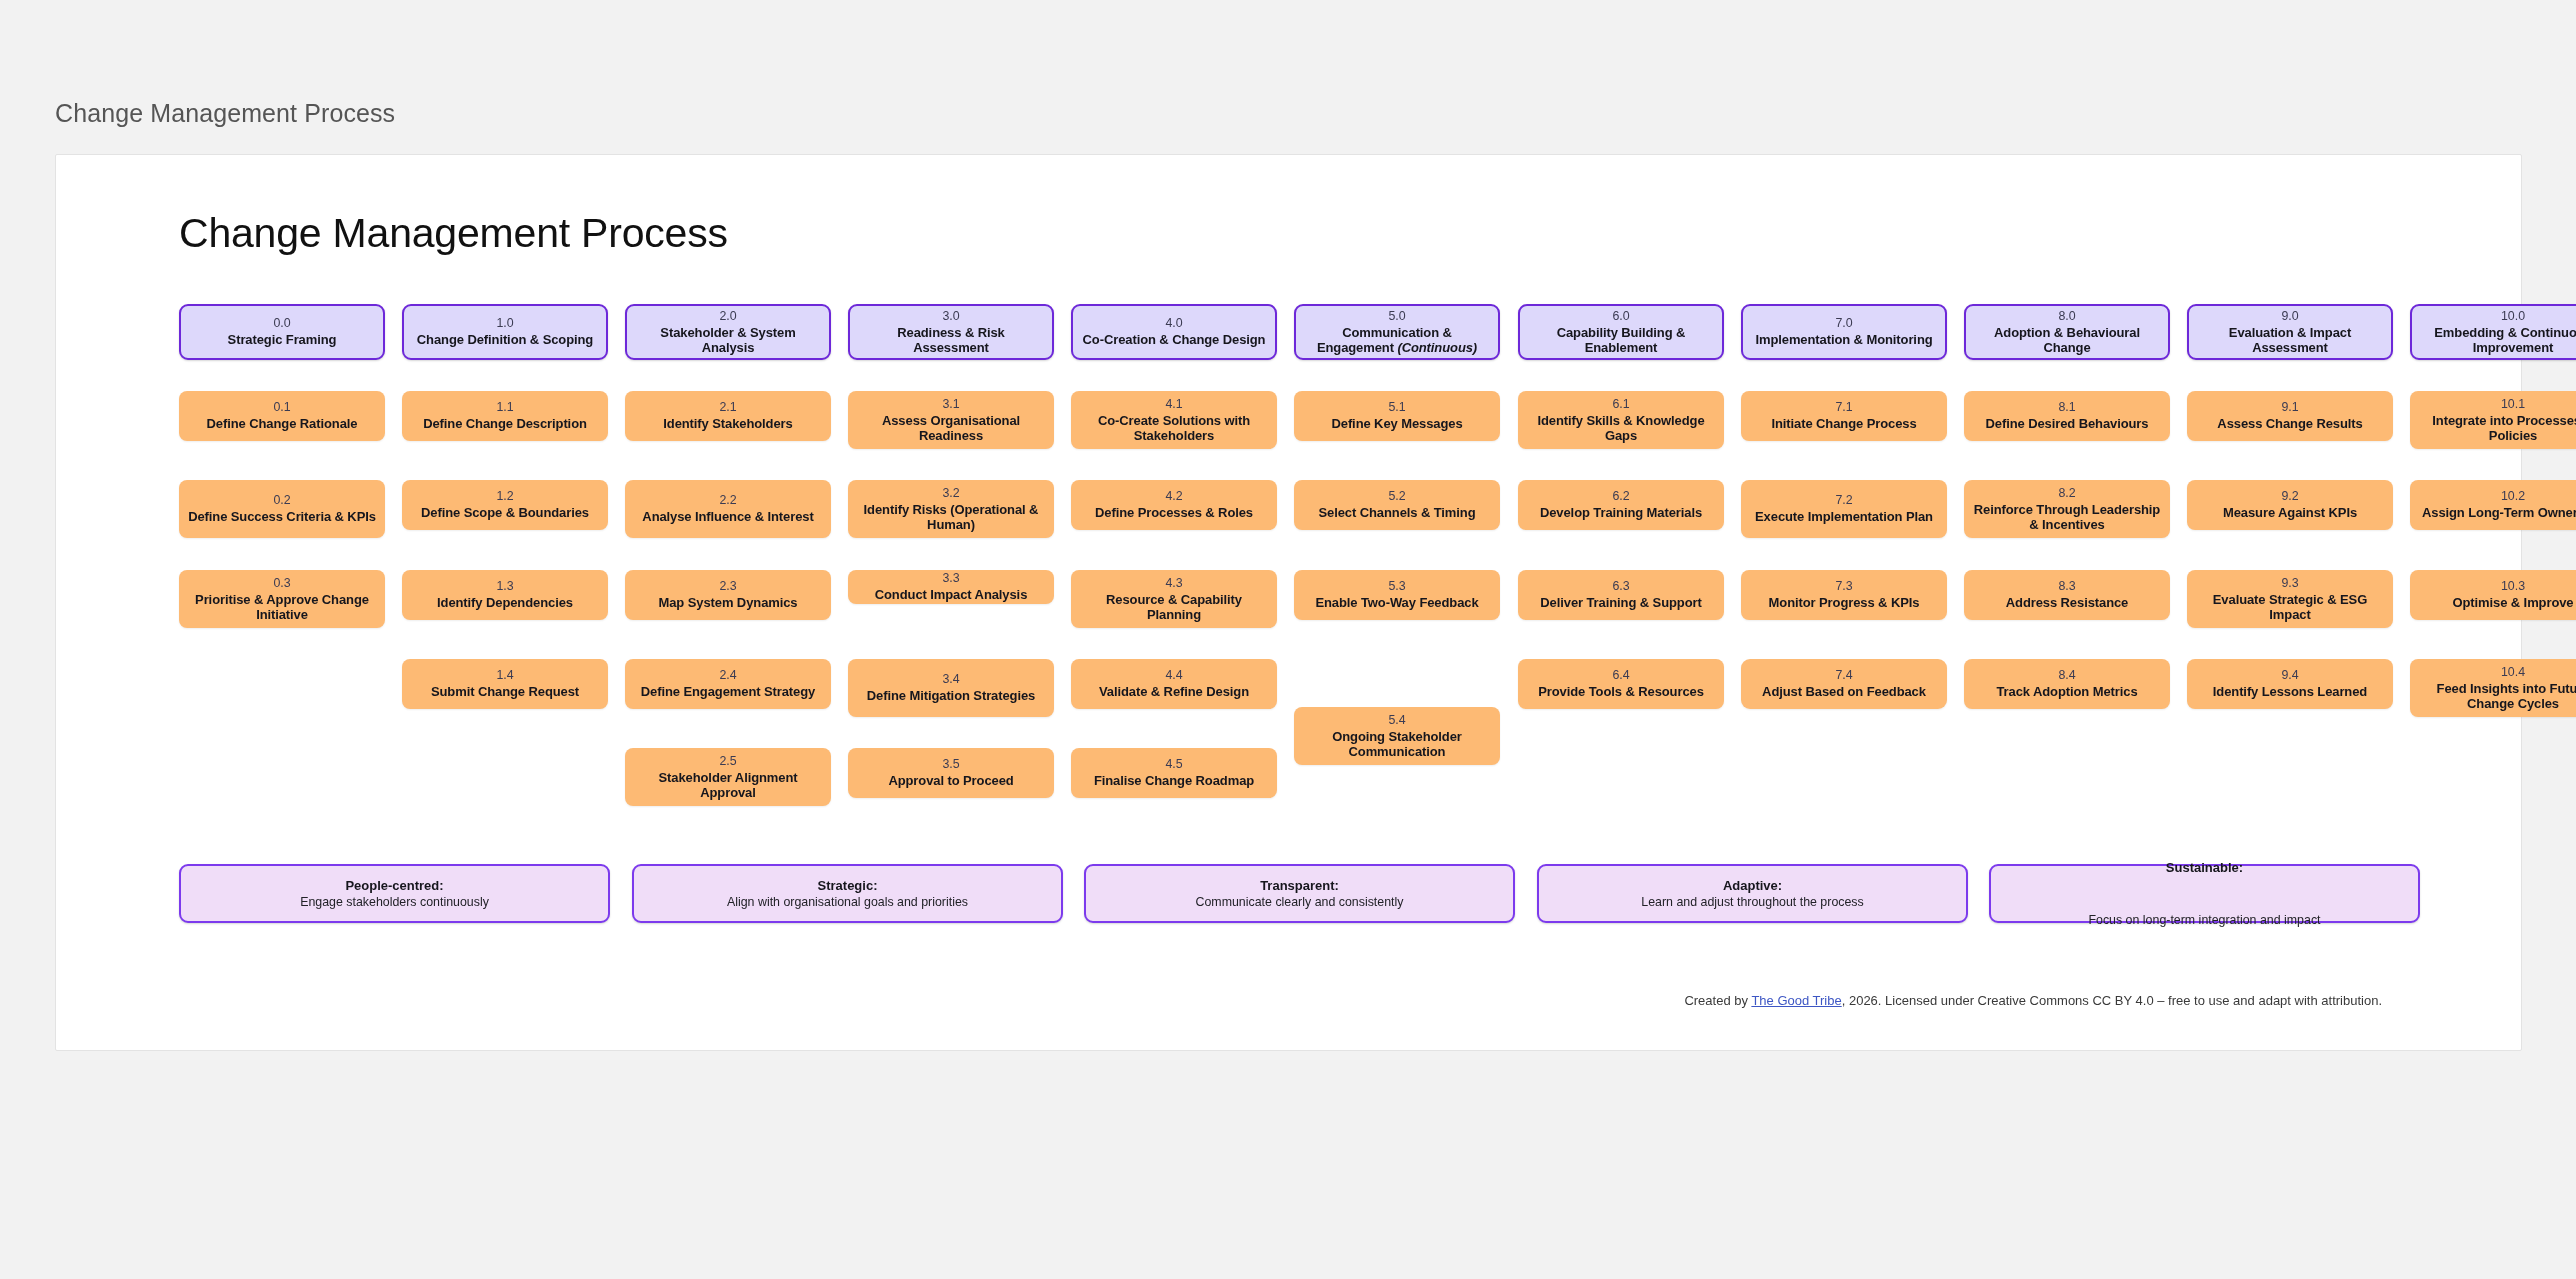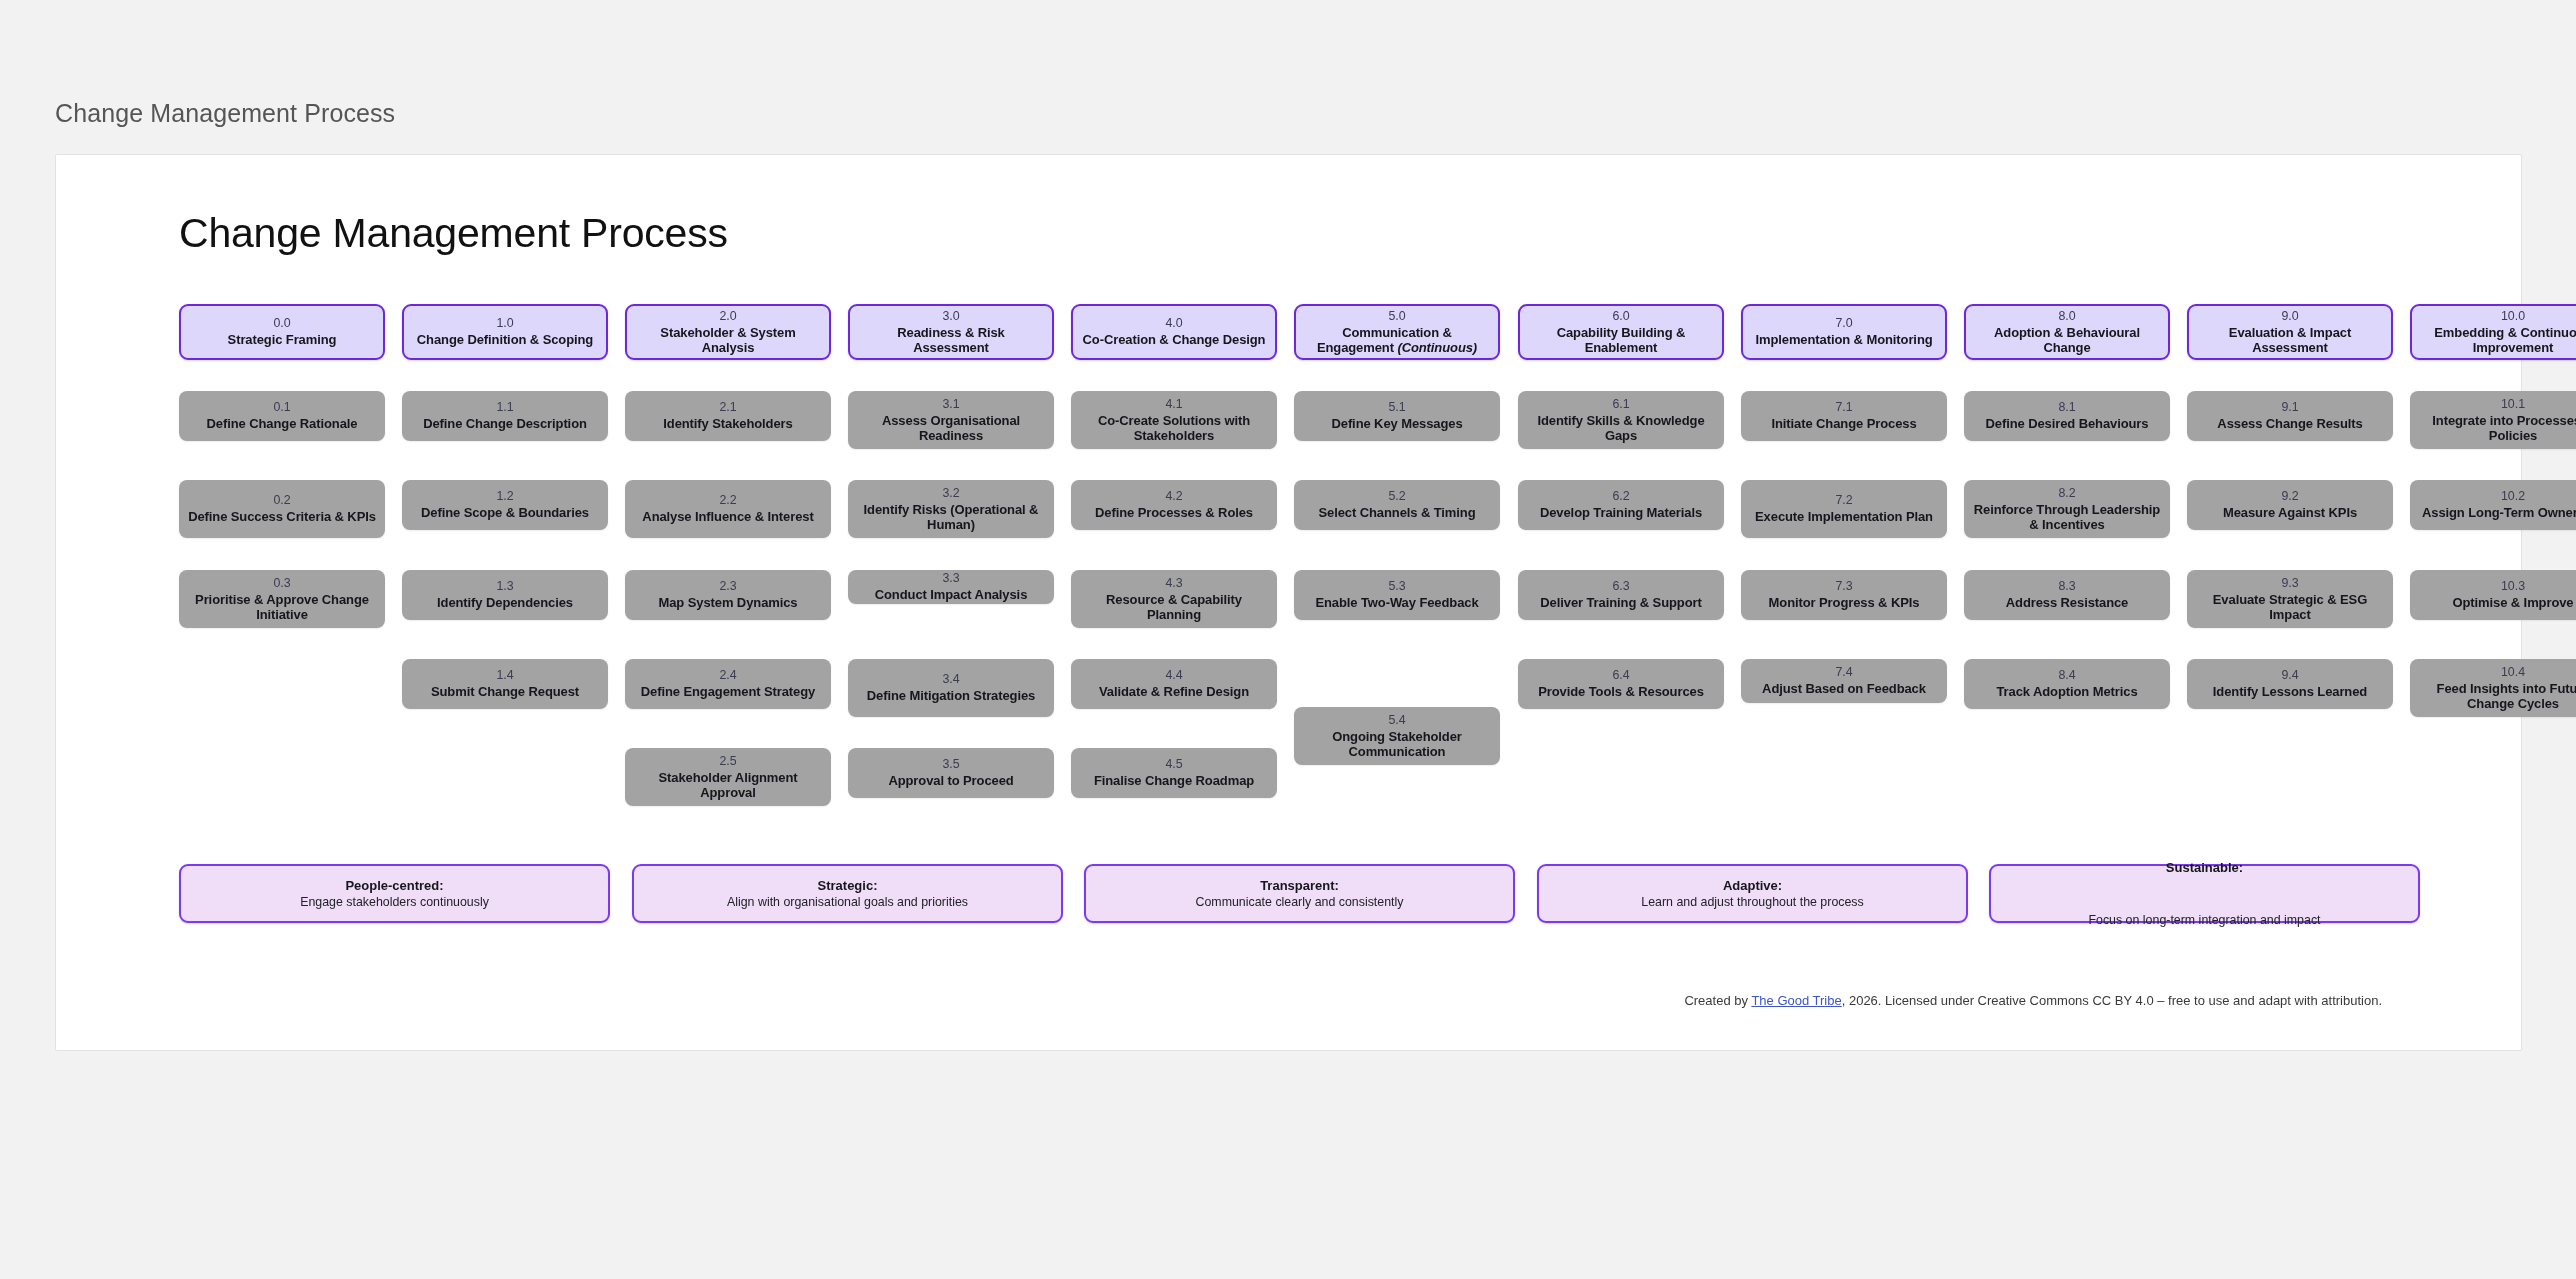"0.1" .node.sub { background: #a3a3a3 -> #fdba74 }
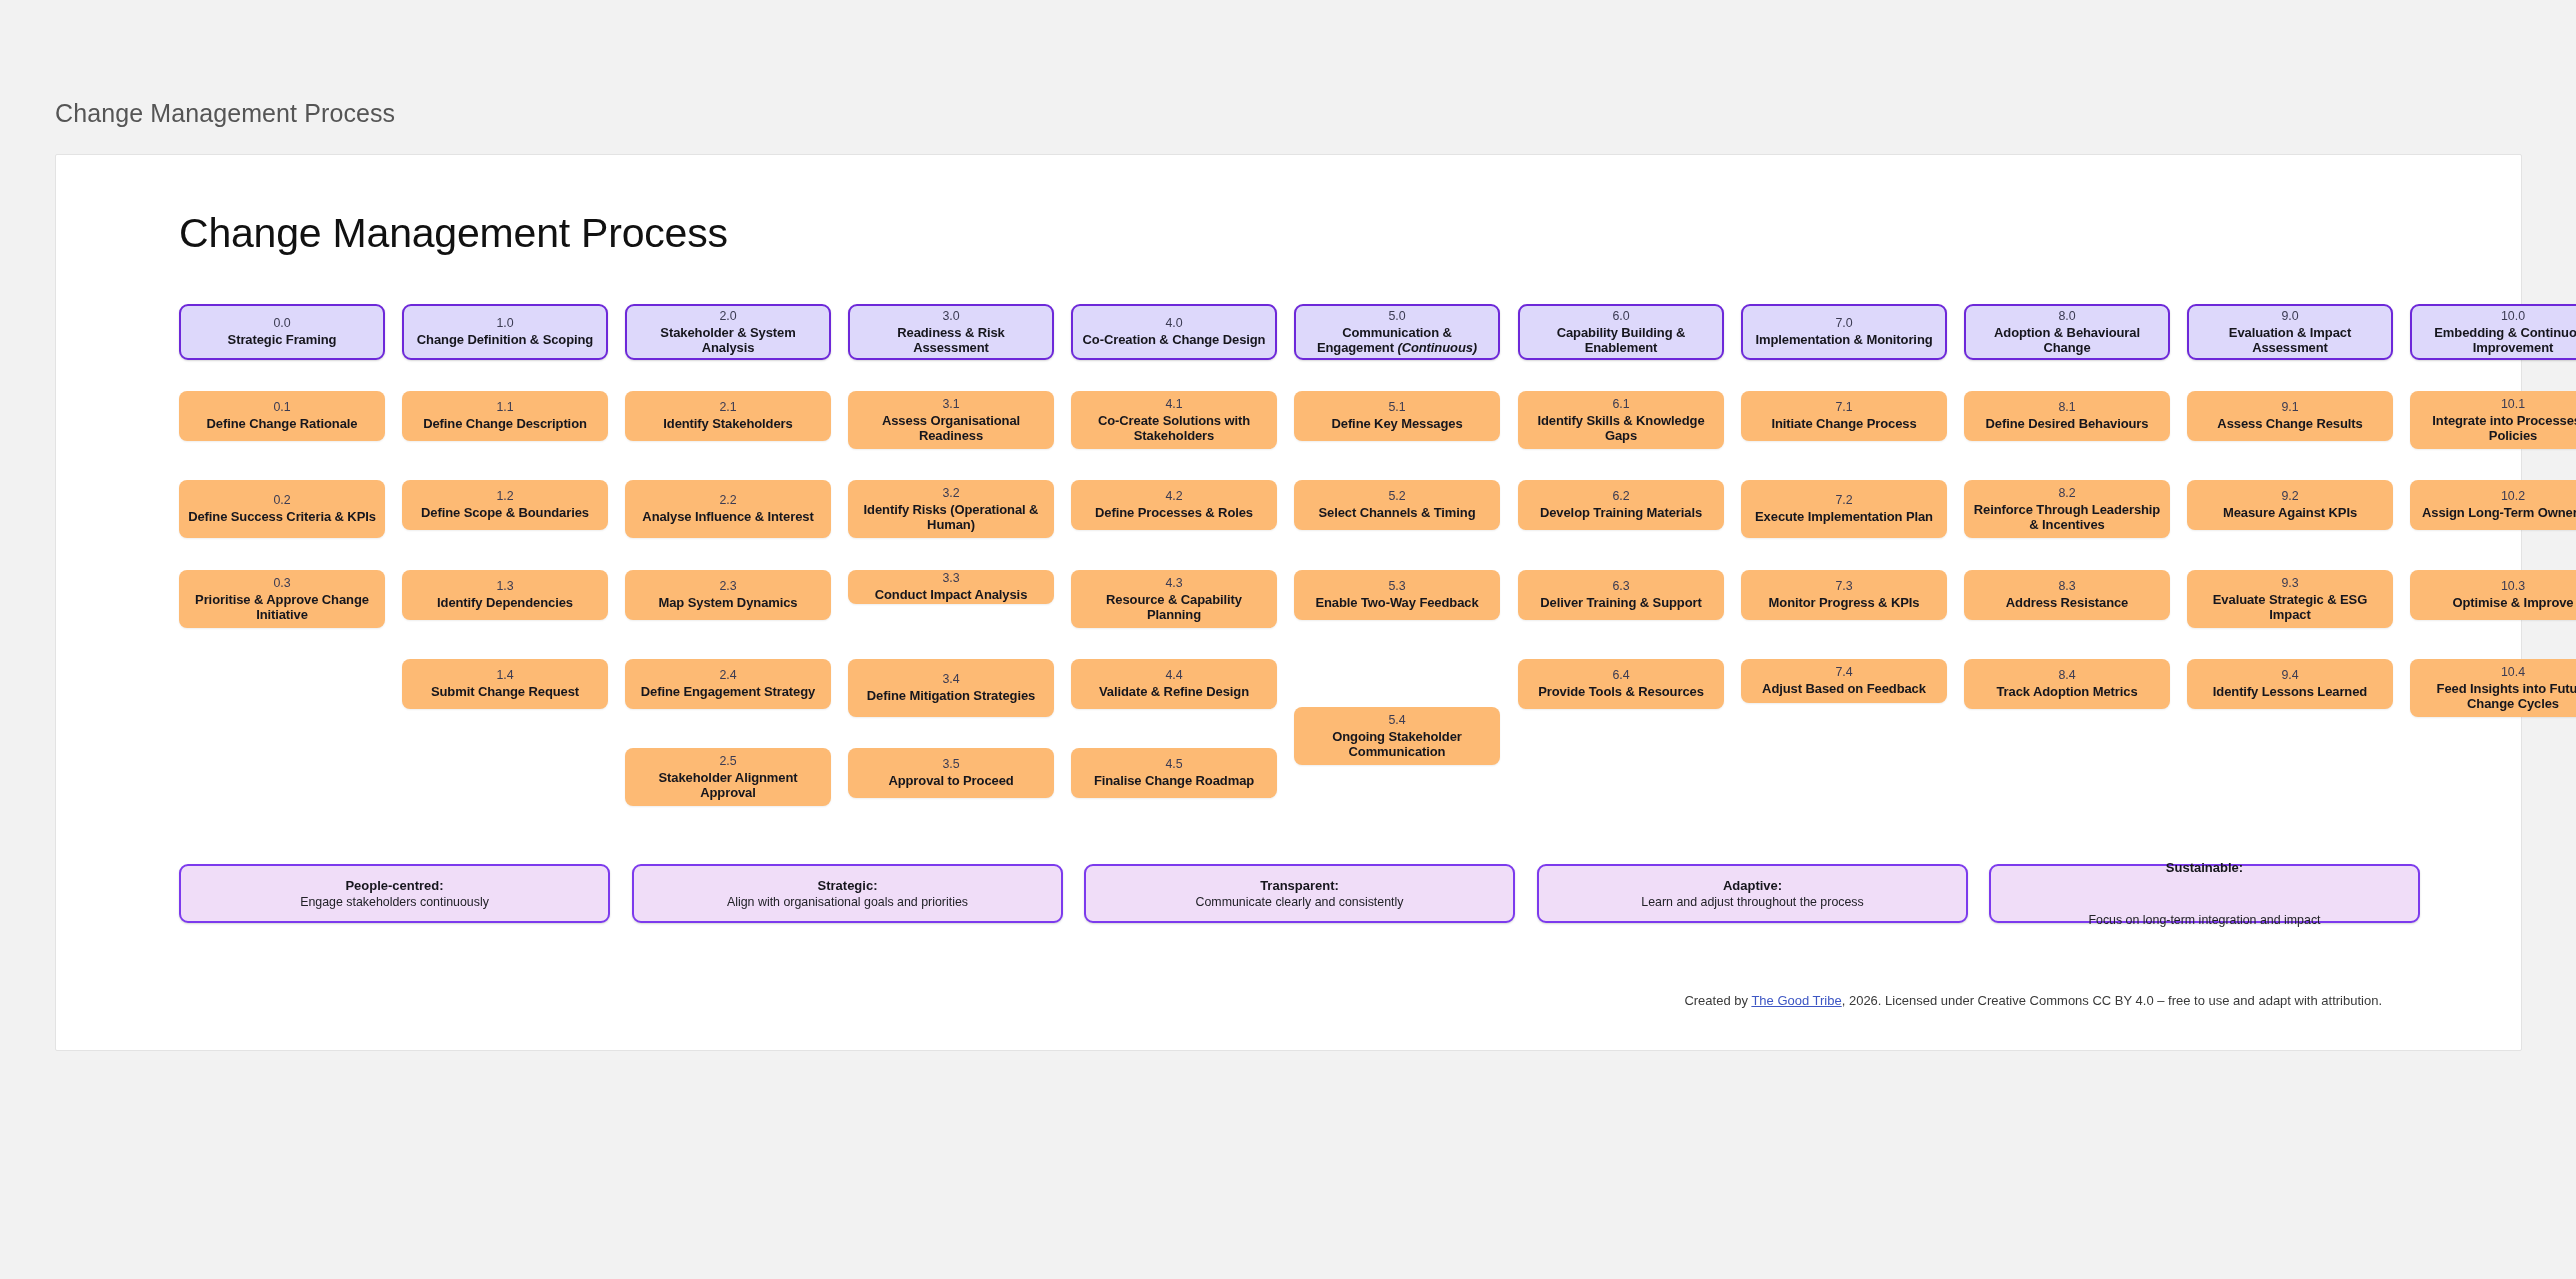"7.4" div.node { border-radius: none -> 9px; height: 44px -> 50px }
